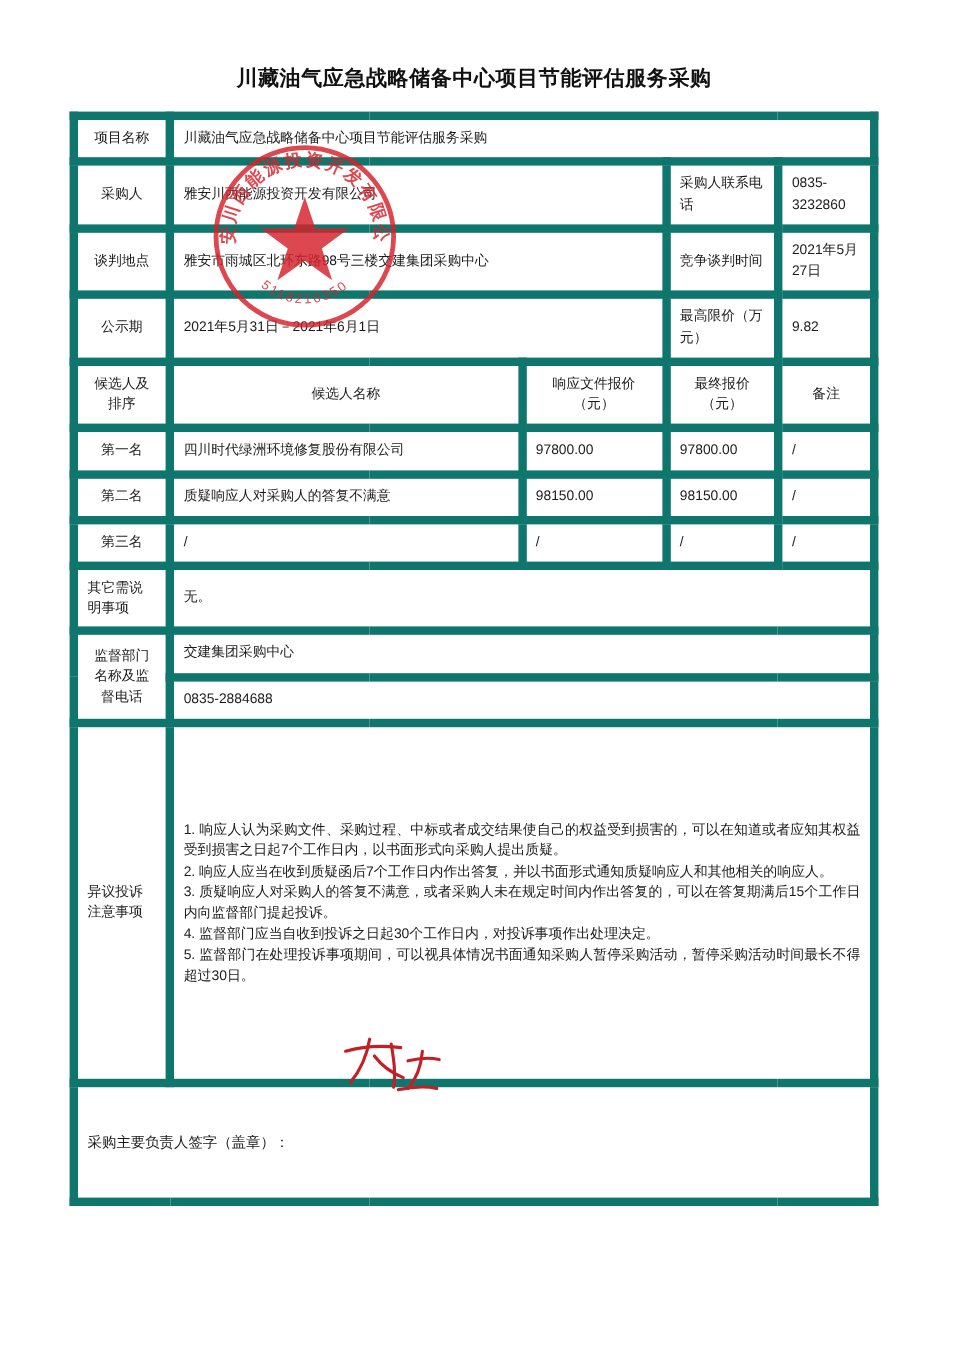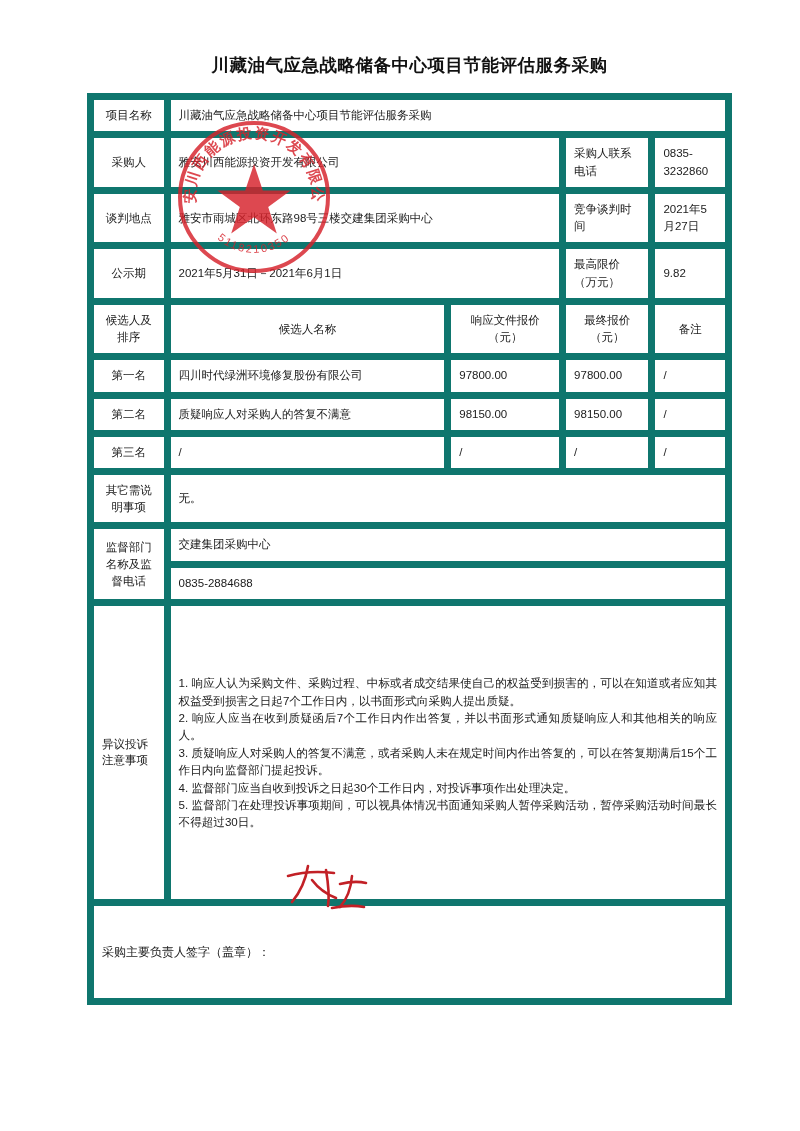"川藏油气应急战略储备中心项目节能评估服务采购" .page { padding: 52px 68px 0 87px -> 52px 68px 0 58px }
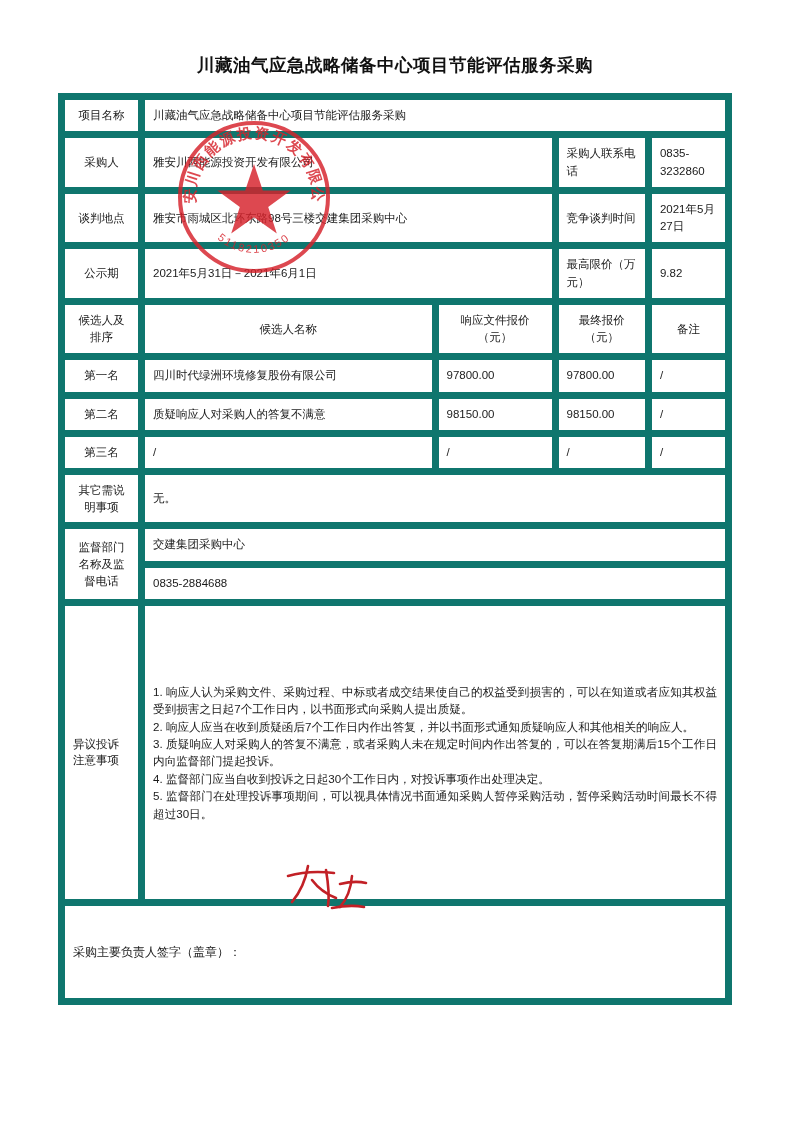"其它需说" .note-label { text-align: center -> none }
